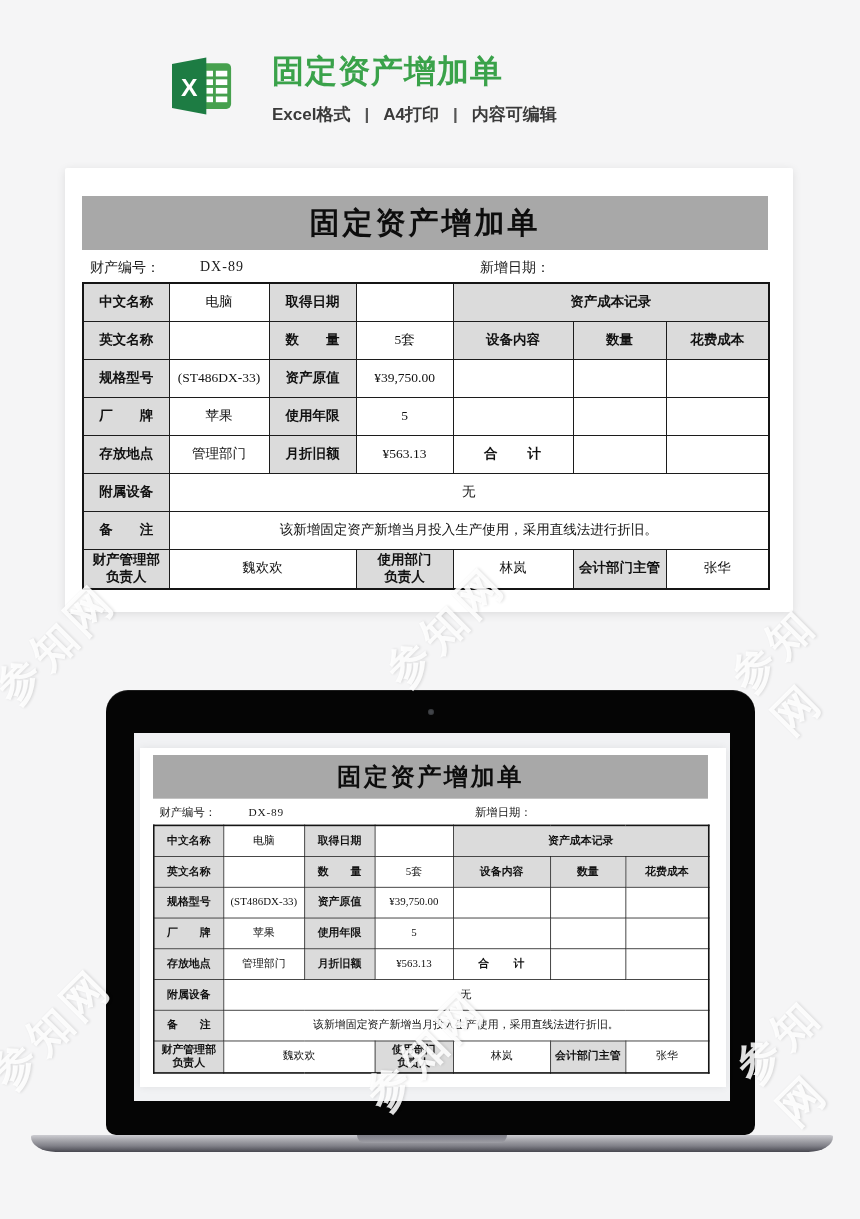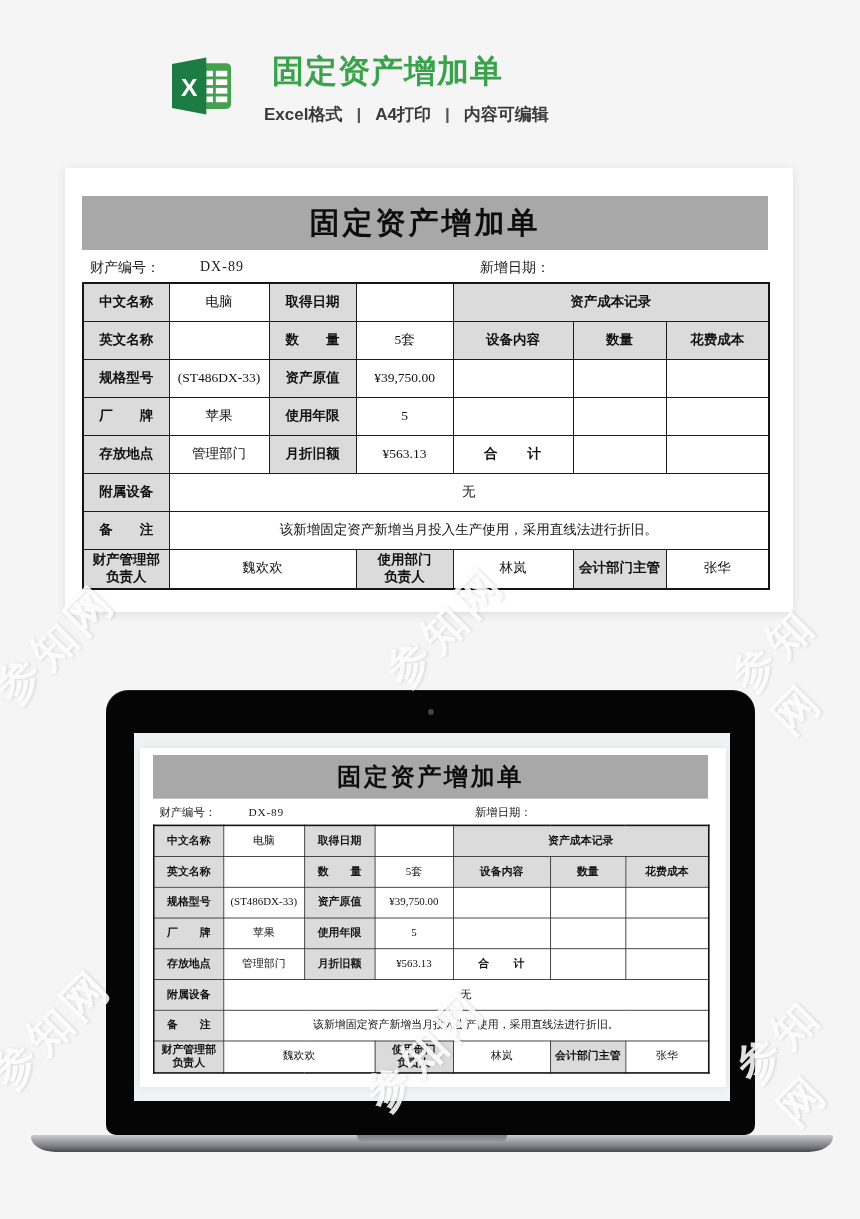"Excel格式 | A4打印 | 内容可编辑" .hdr-meta { left: 264px -> 272px }
